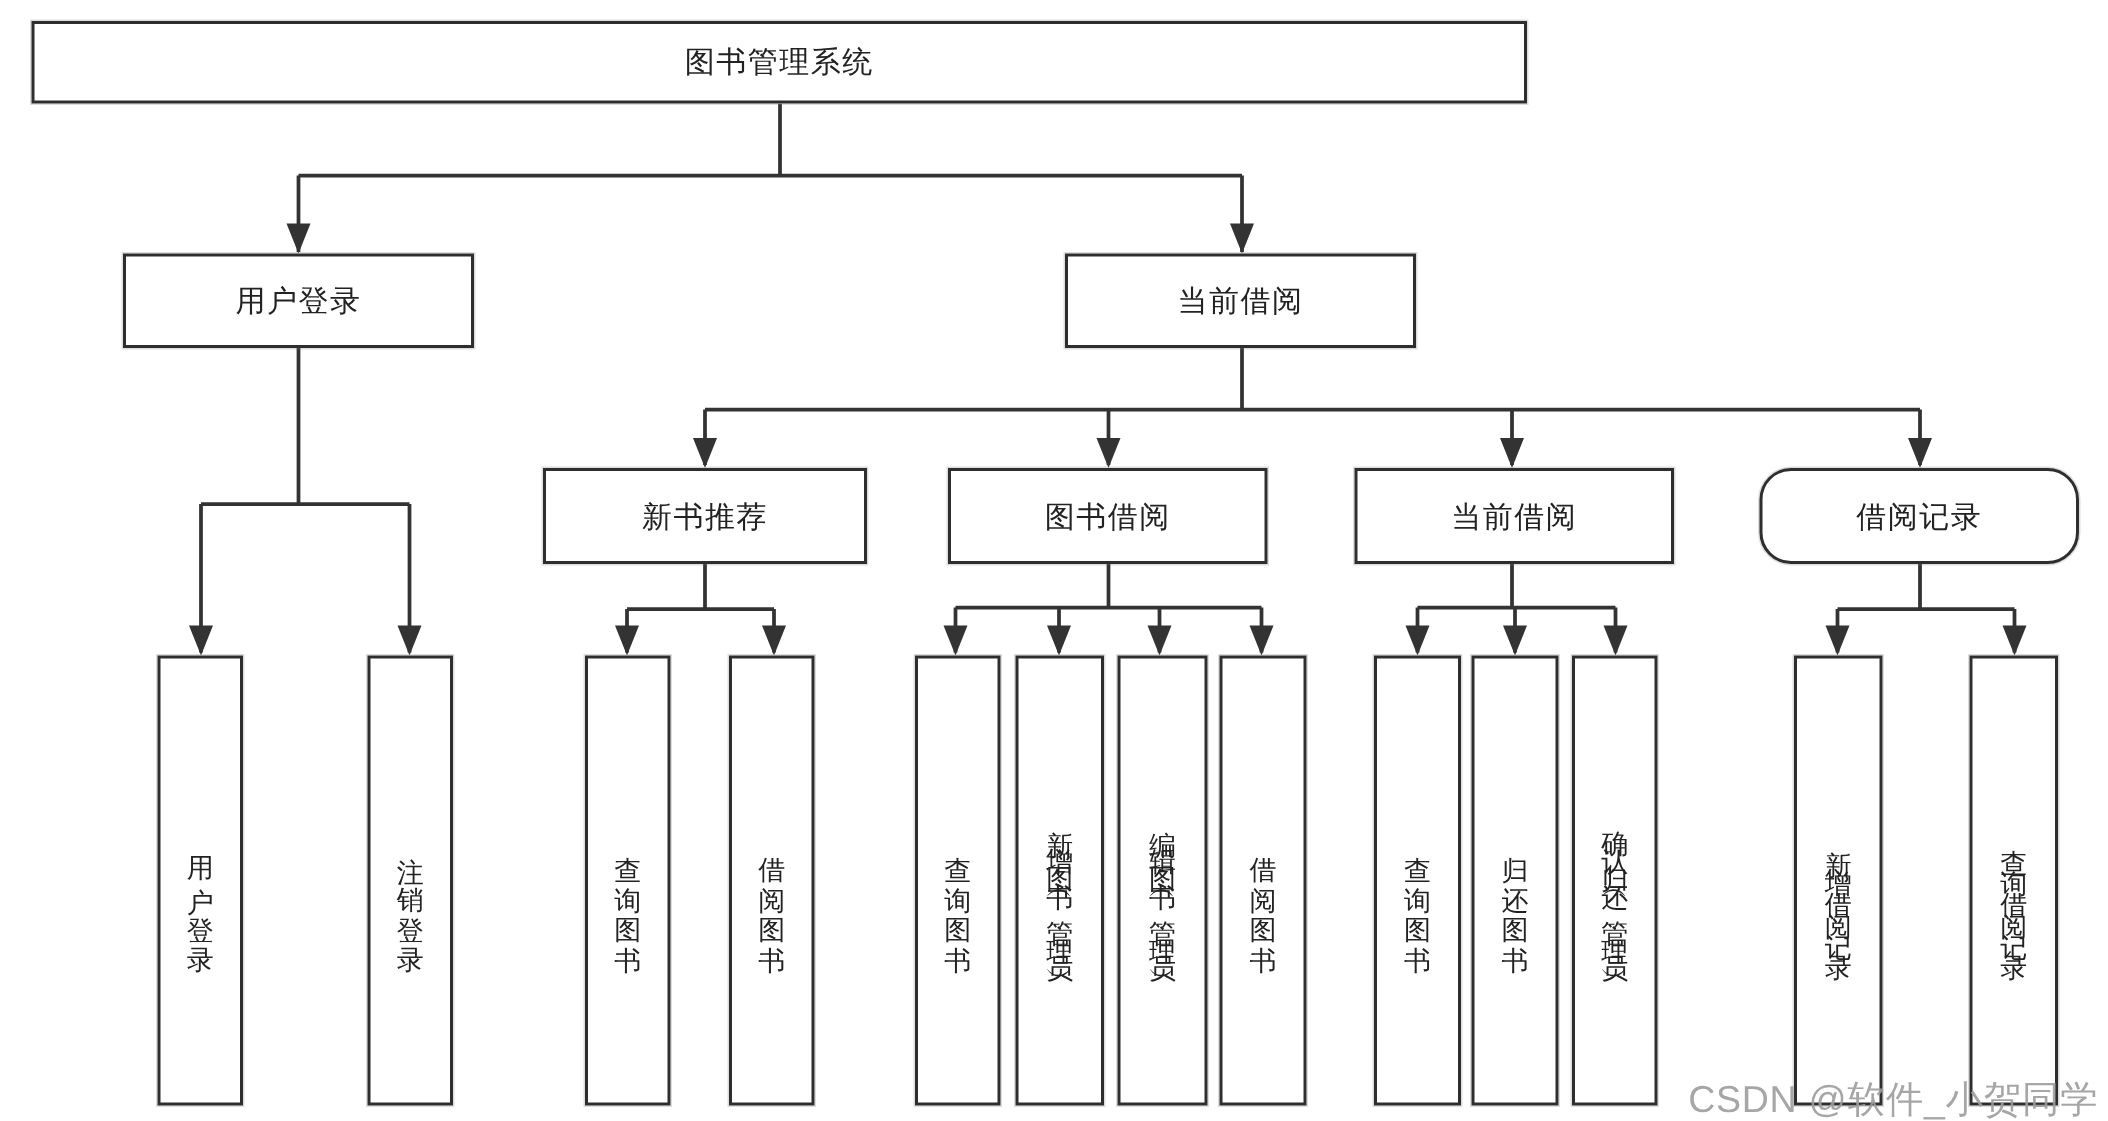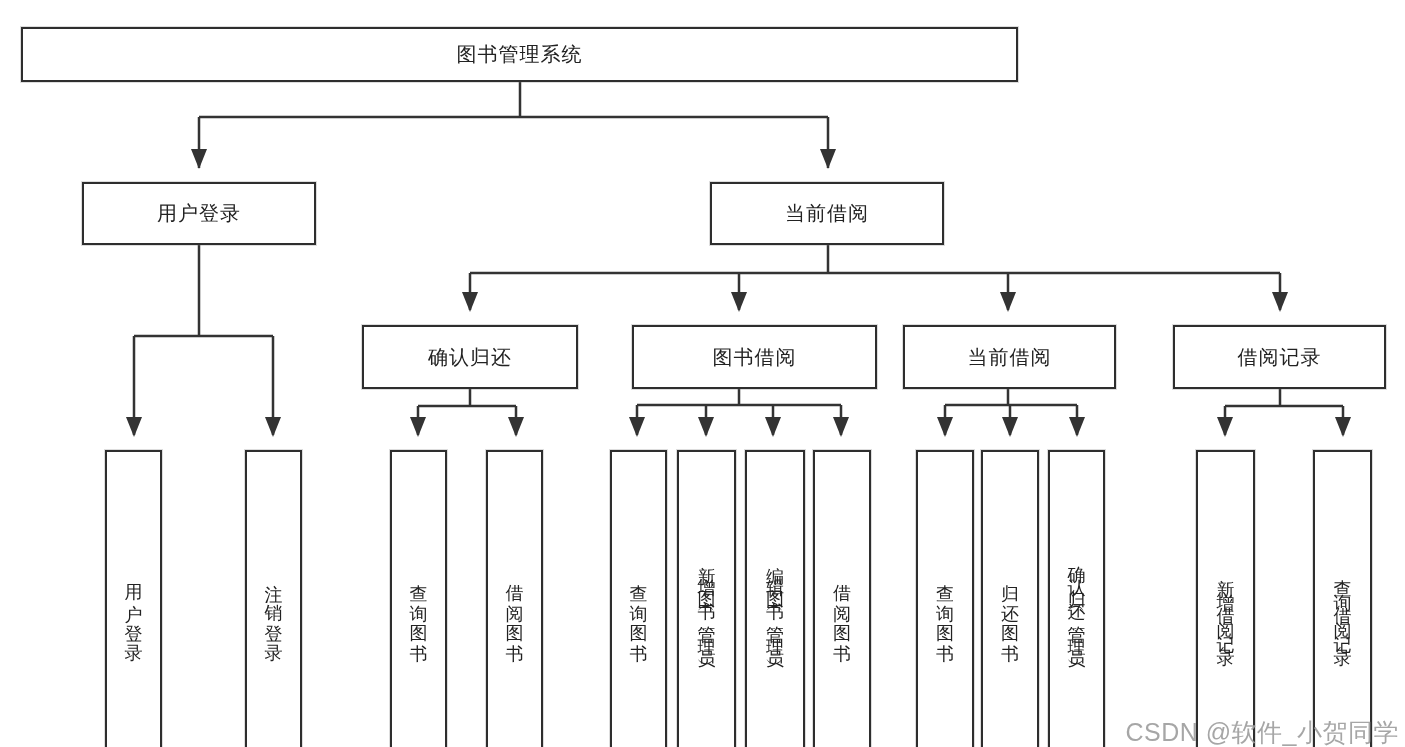"图书管理系统" .node { margin-top: 13px -> none }
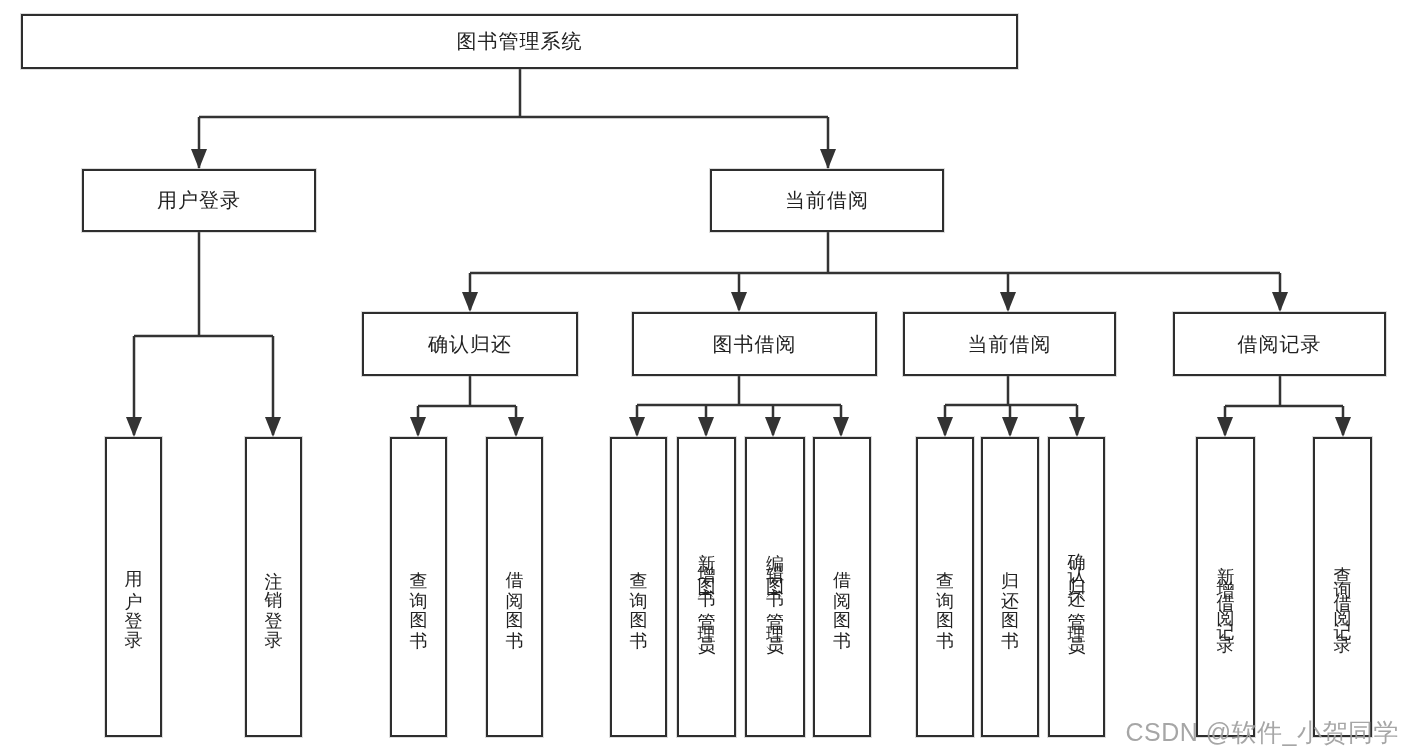"确认归还" span { text: 确认归还 -> 新书推荐 }
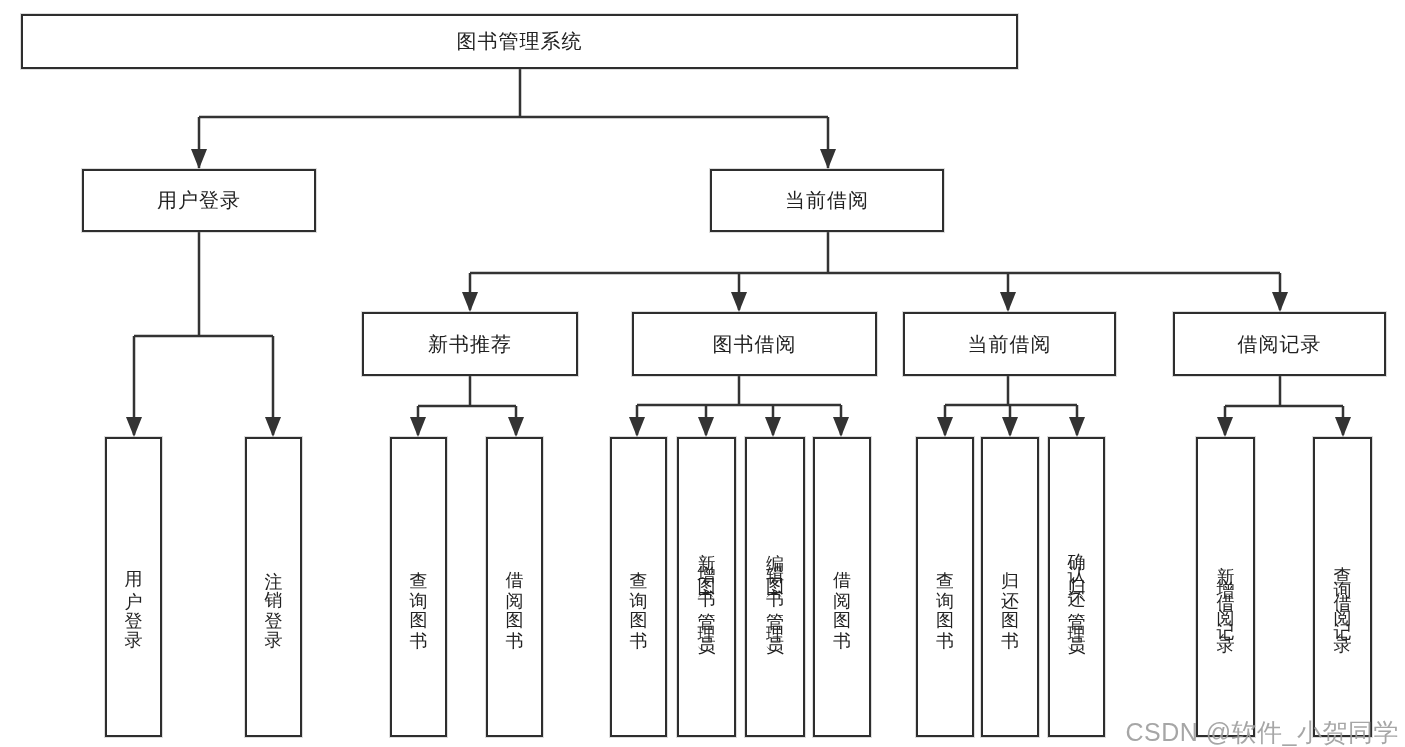"图书借阅" div.node { width: 245px -> 213px }
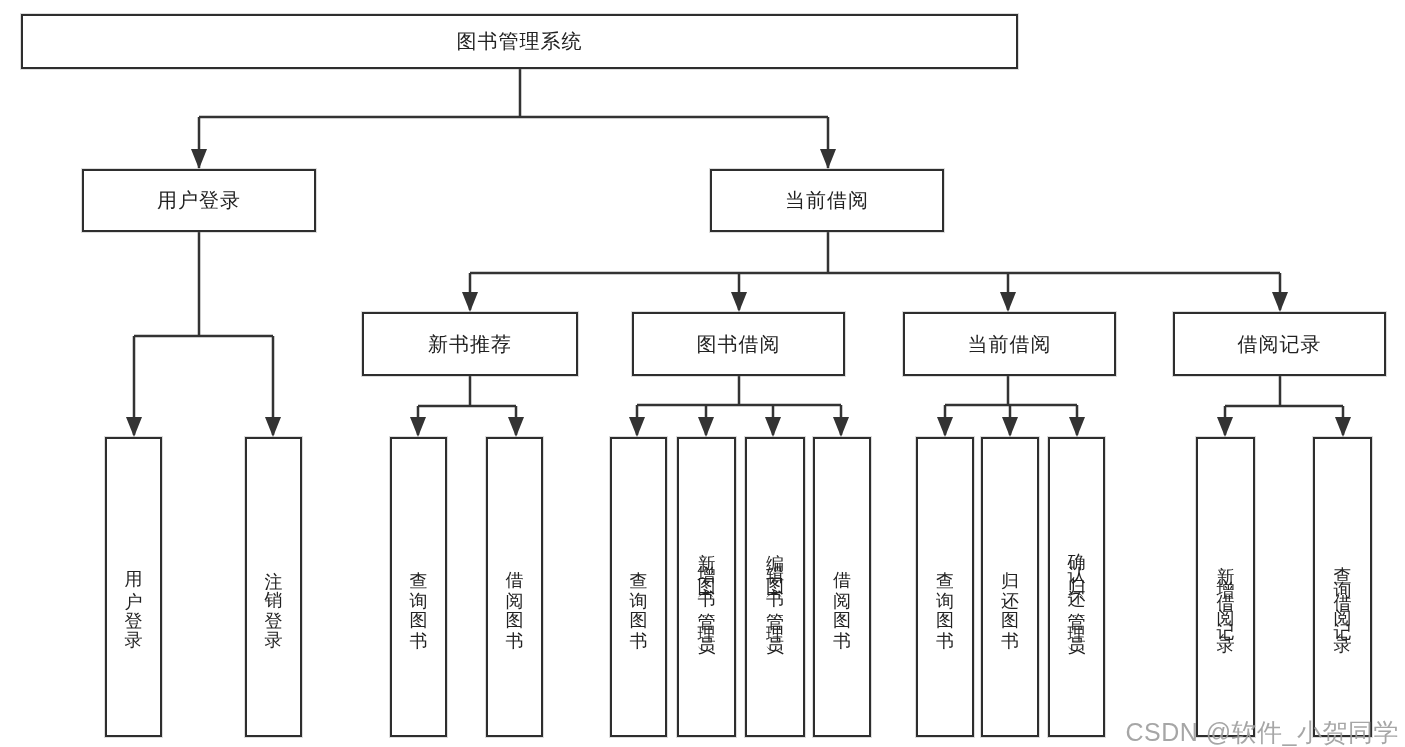"借阅记录" div.node { border-radius: none -> 21px }
